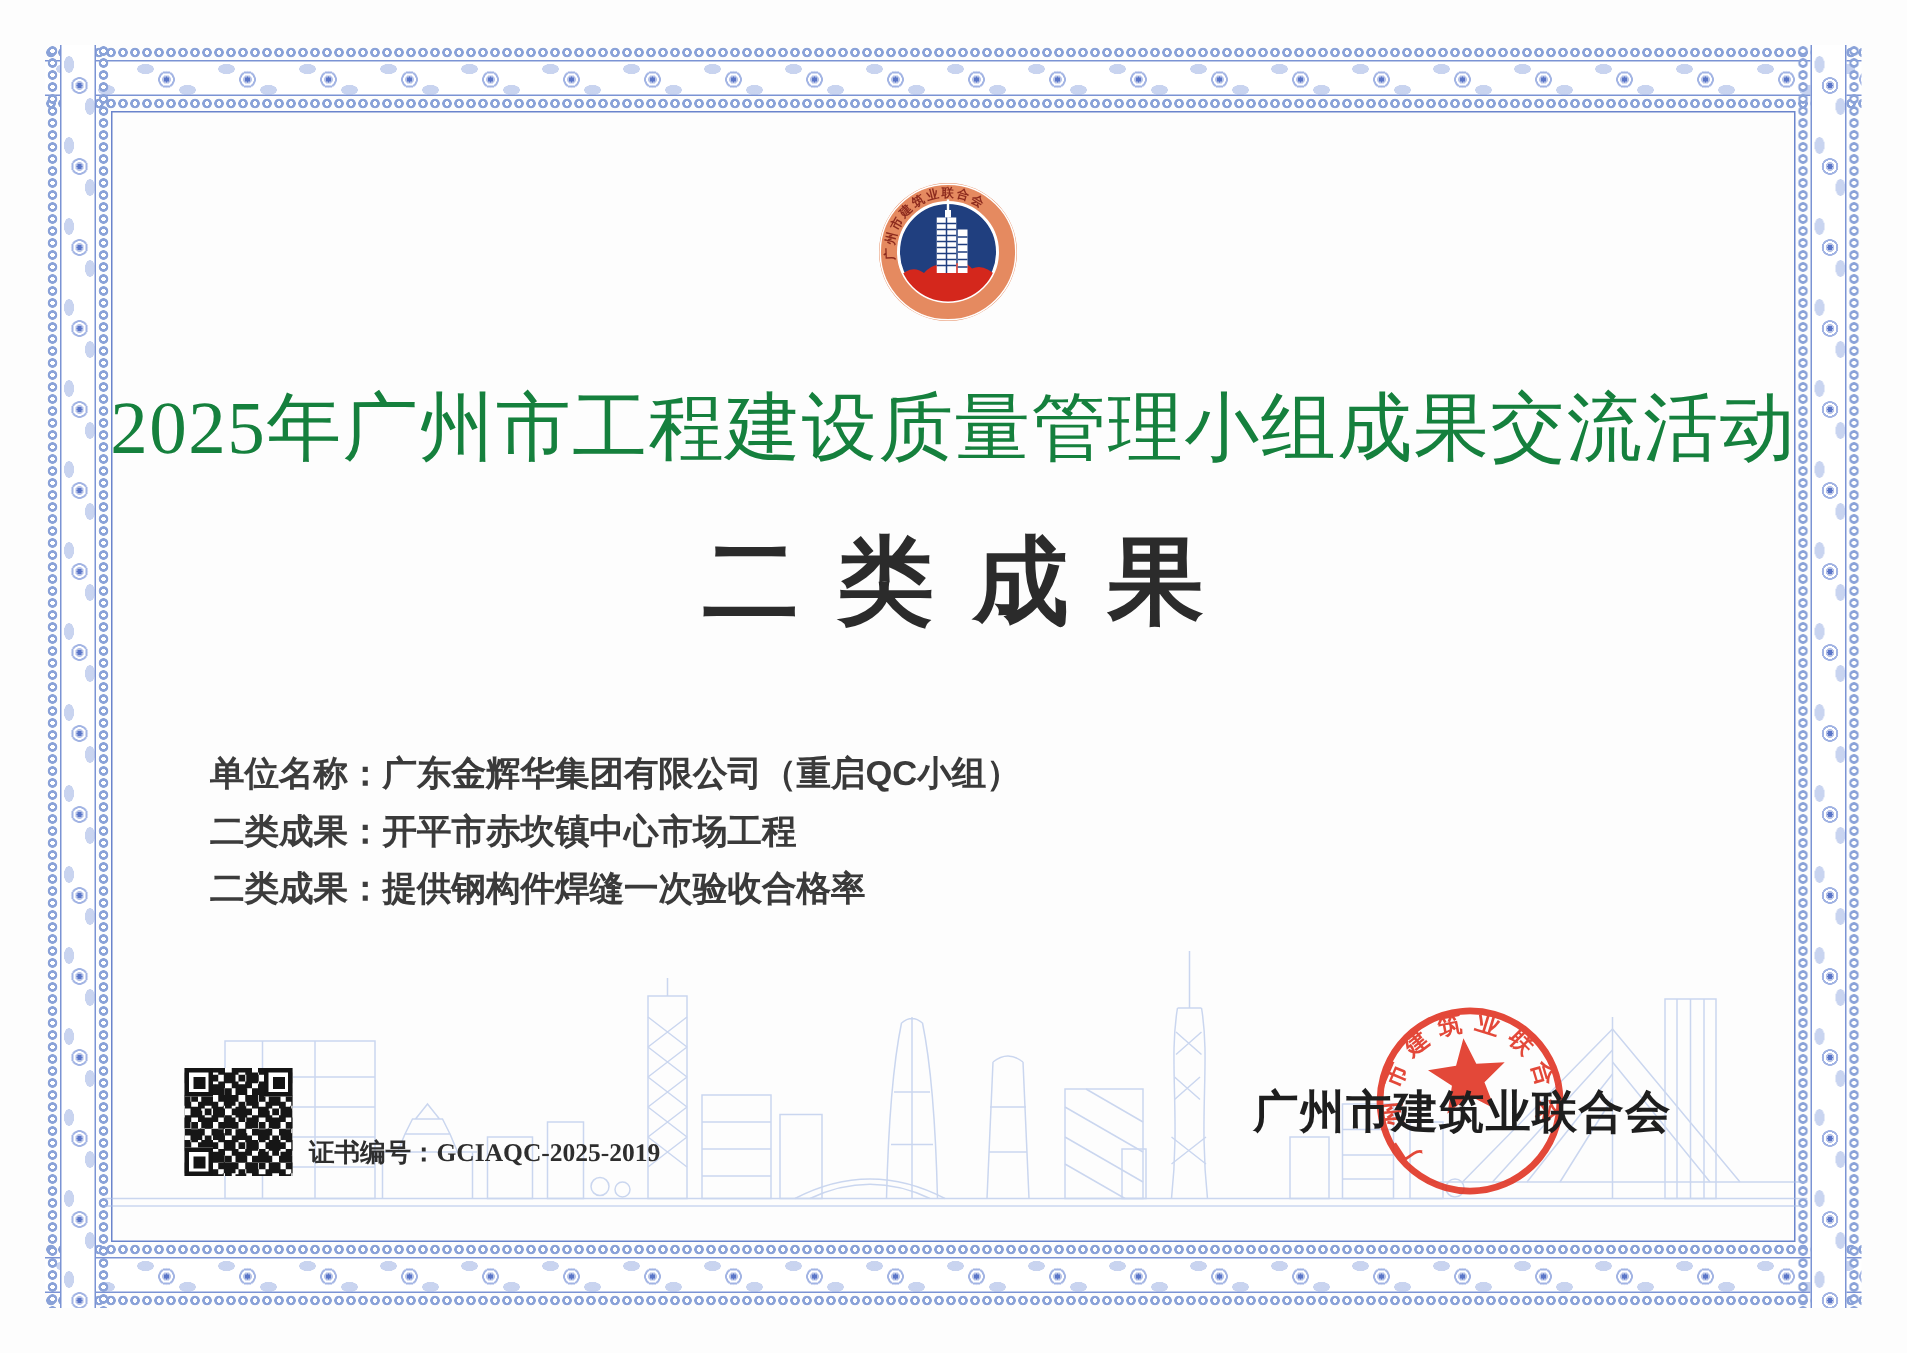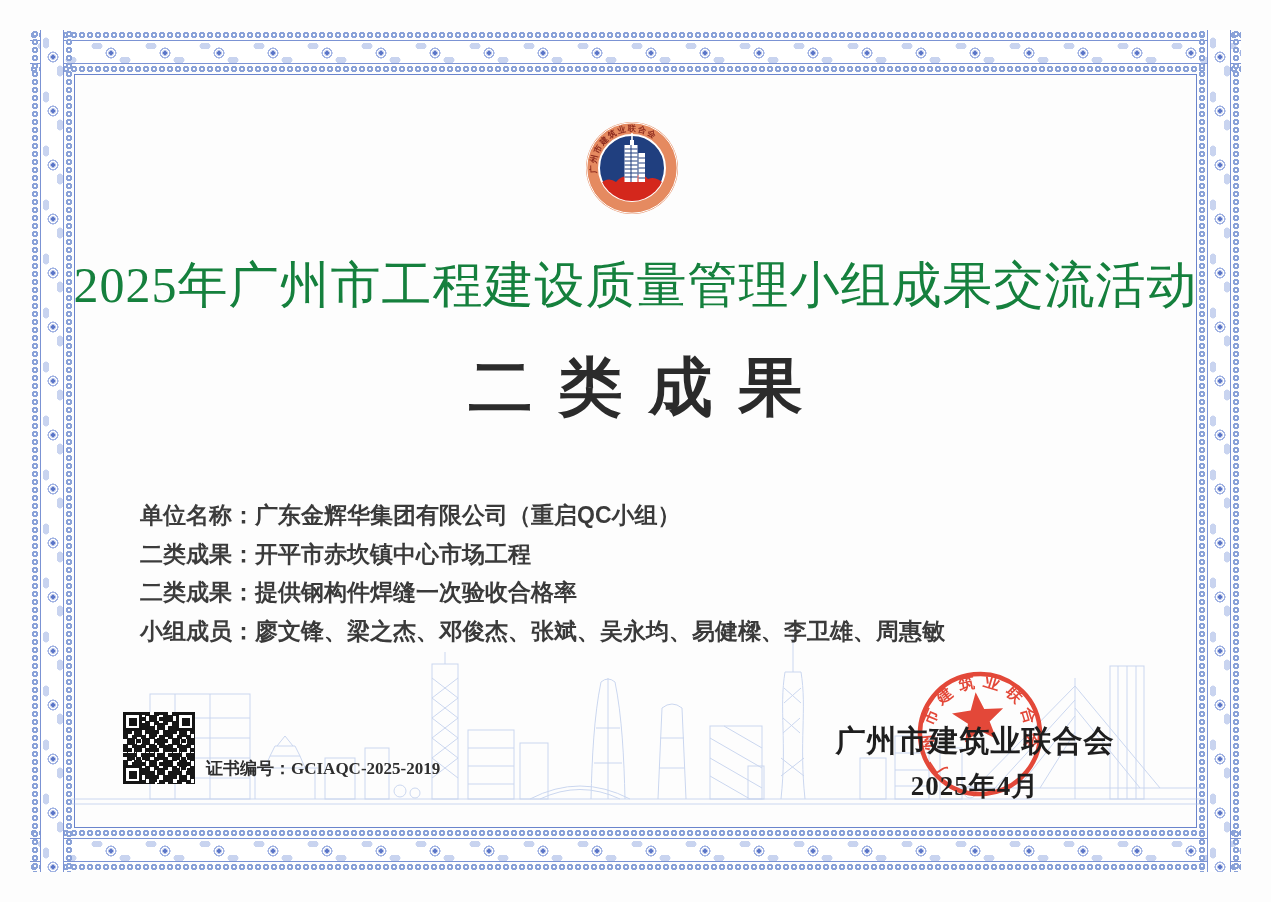"小组成员：廖文锋、梁之杰、邓俊杰、张斌、吴永均、易健樑、李卫雄、周惠敏" li { html: <li><span>小组成员：</span><span>廖文锋、梁之杰、邓俊杰、张斌、吴永均、易健樑、李卫雄、周惠敏</span></li> -> none }
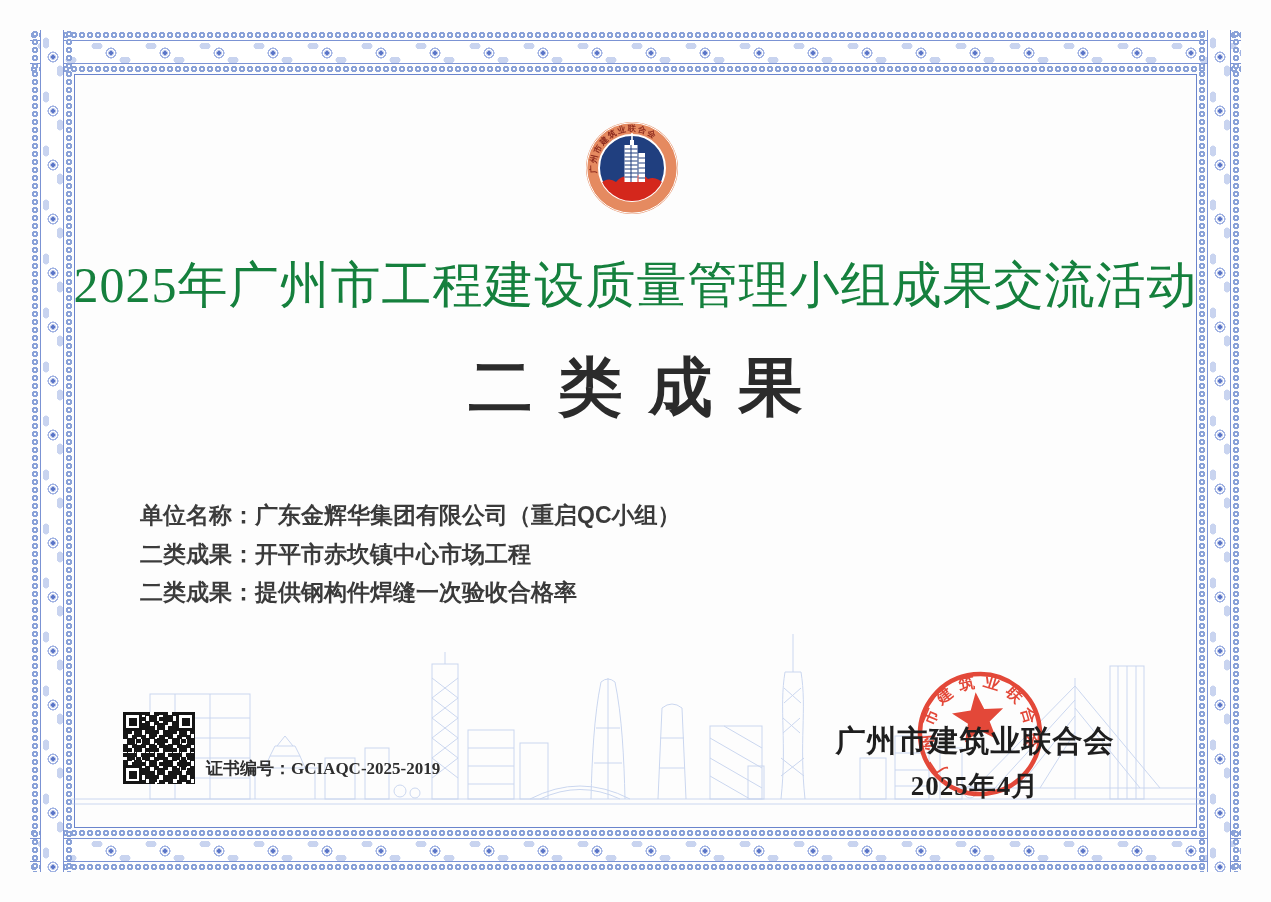"2025年4月" div.issue-date { html: <div>2025年4月</div> -> none }
